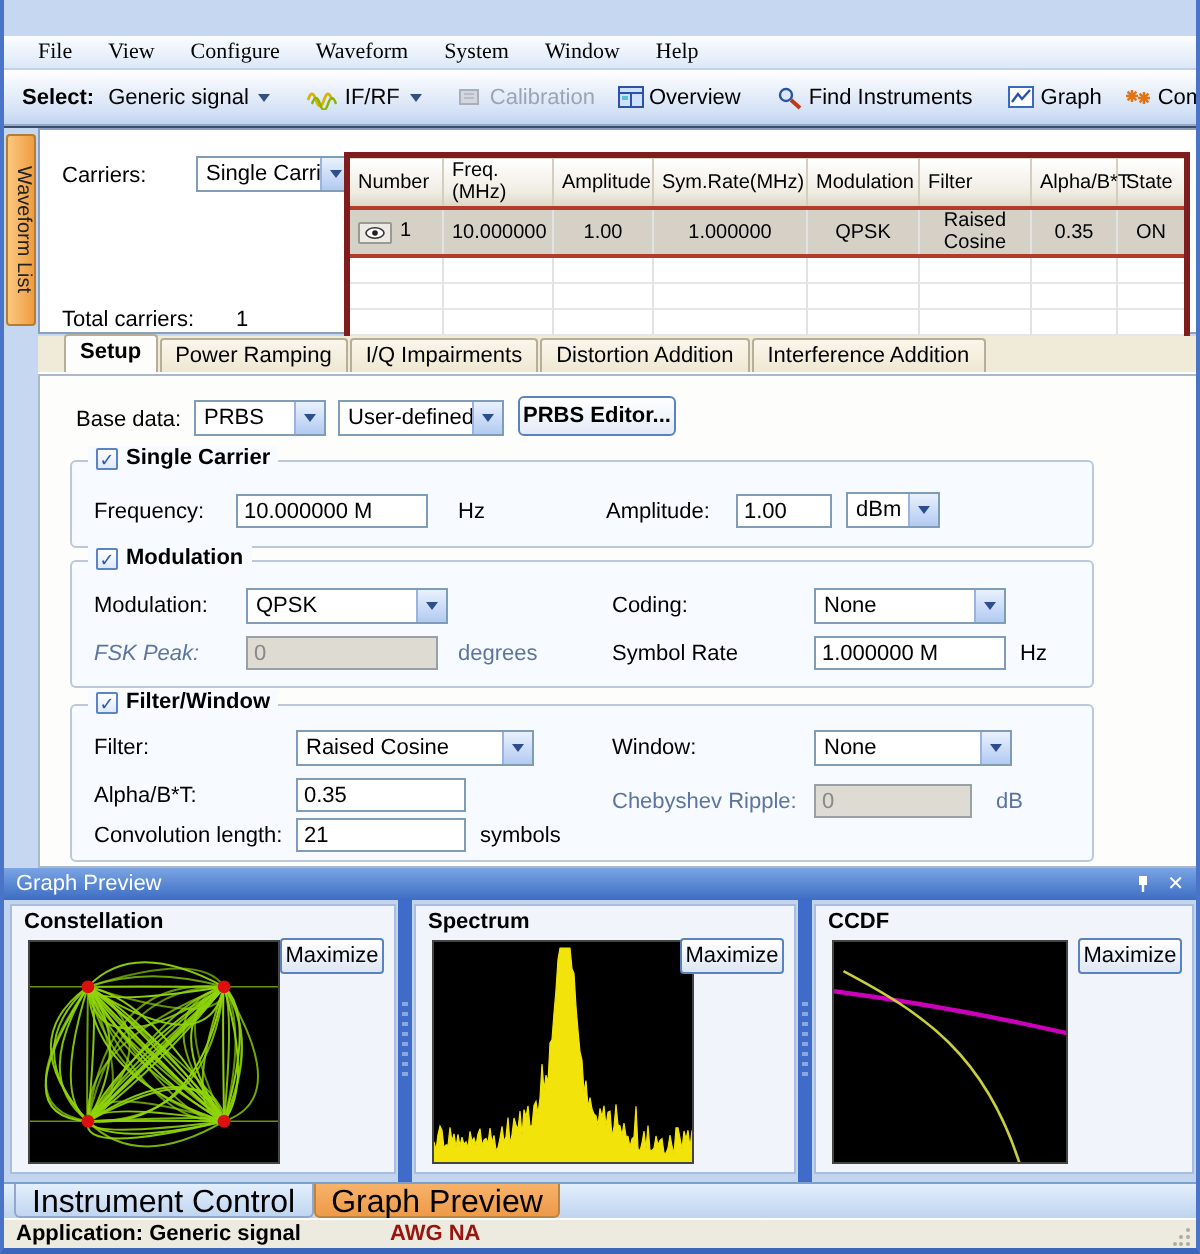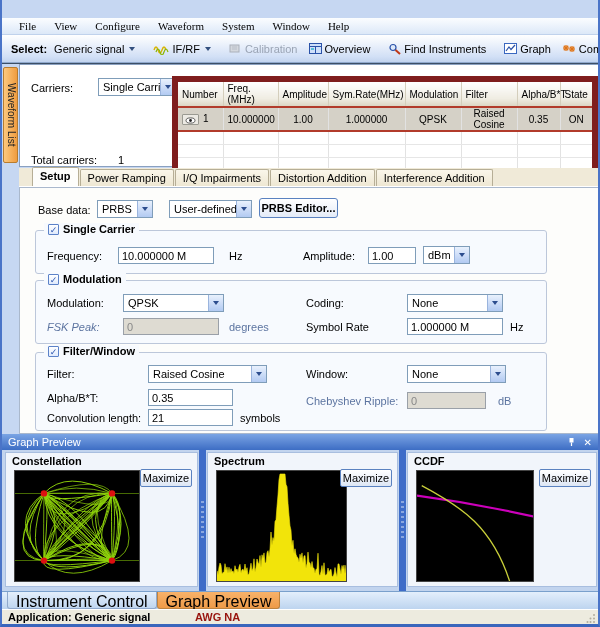"Number" #carrier-table { border: 6px solid #7f1d1d -> 3px solid #7f1d1d }
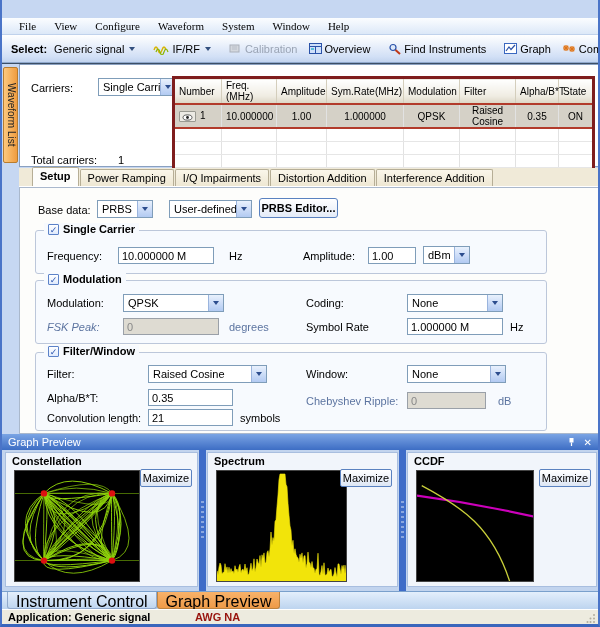"PRBS" div.combo { width: 56px -> 66px }
